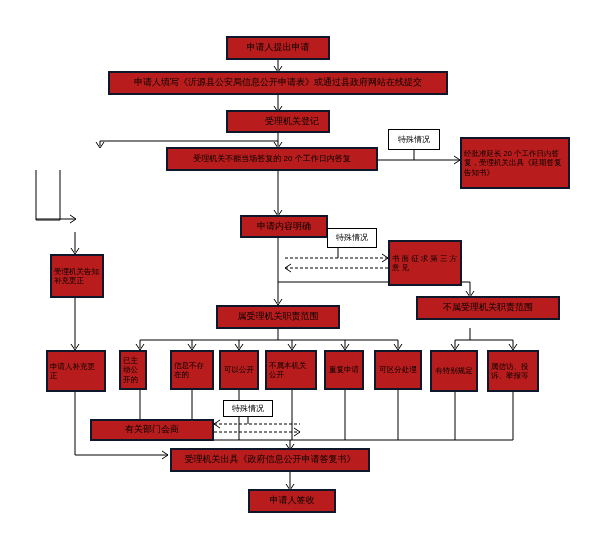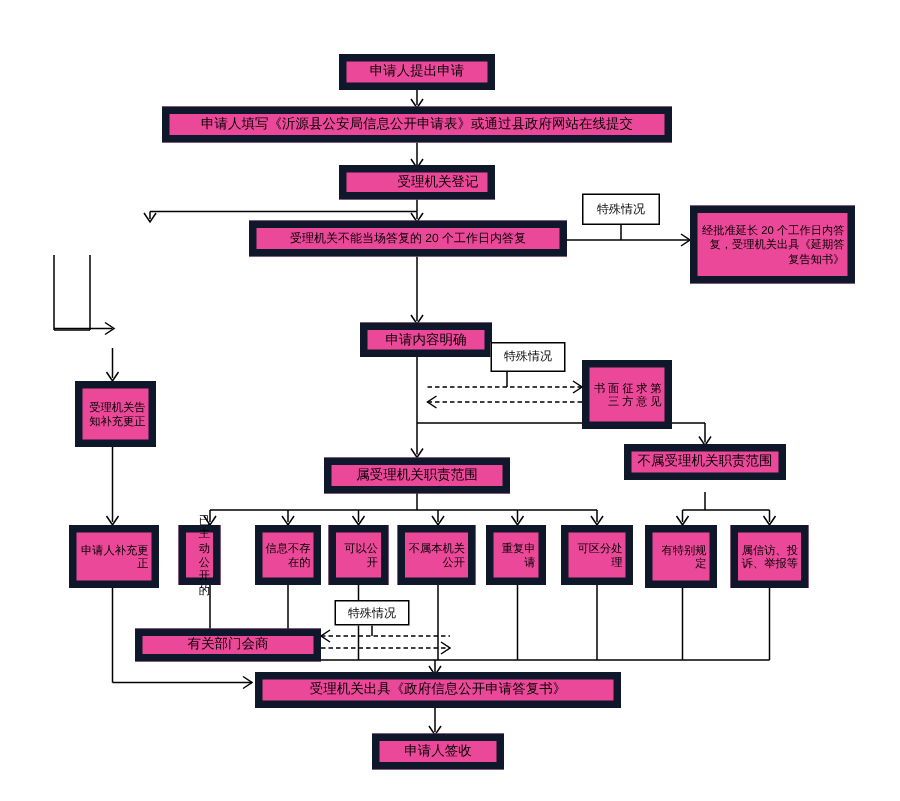"申请人提出申请" .node { background: #ec4899 -> #b91c1c; border: 5px solid #0f172a -> 2px solid #0f172a; text-align: right -> left }
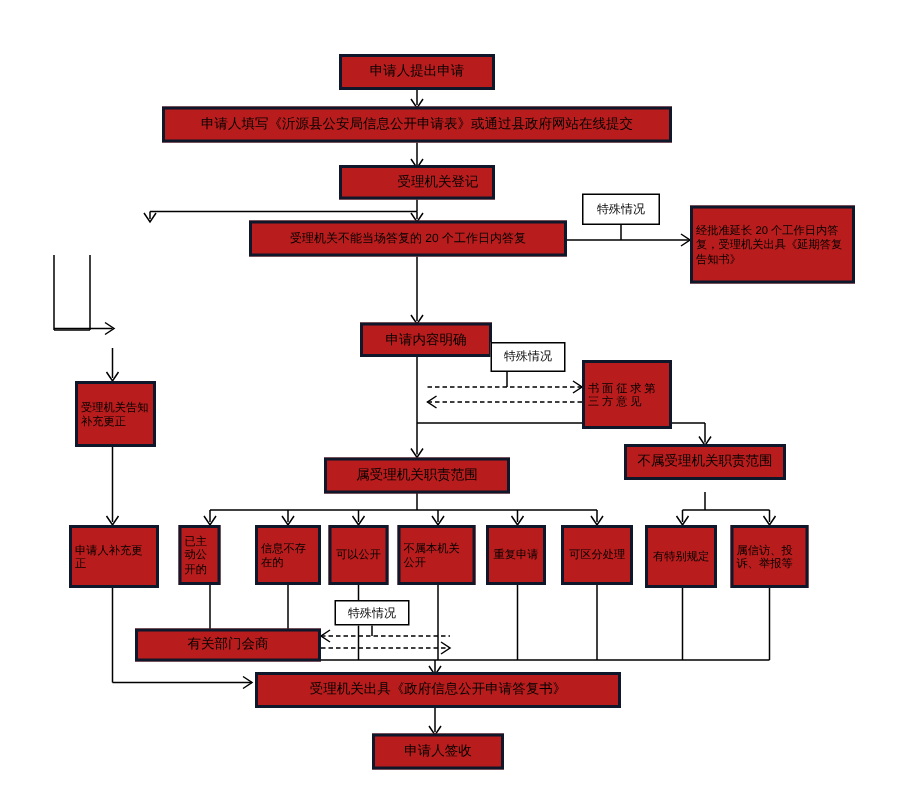"书 面 征 求 第" div.node { font-family: Liberation Serif, serif -> none; width: 60px -> 74px }
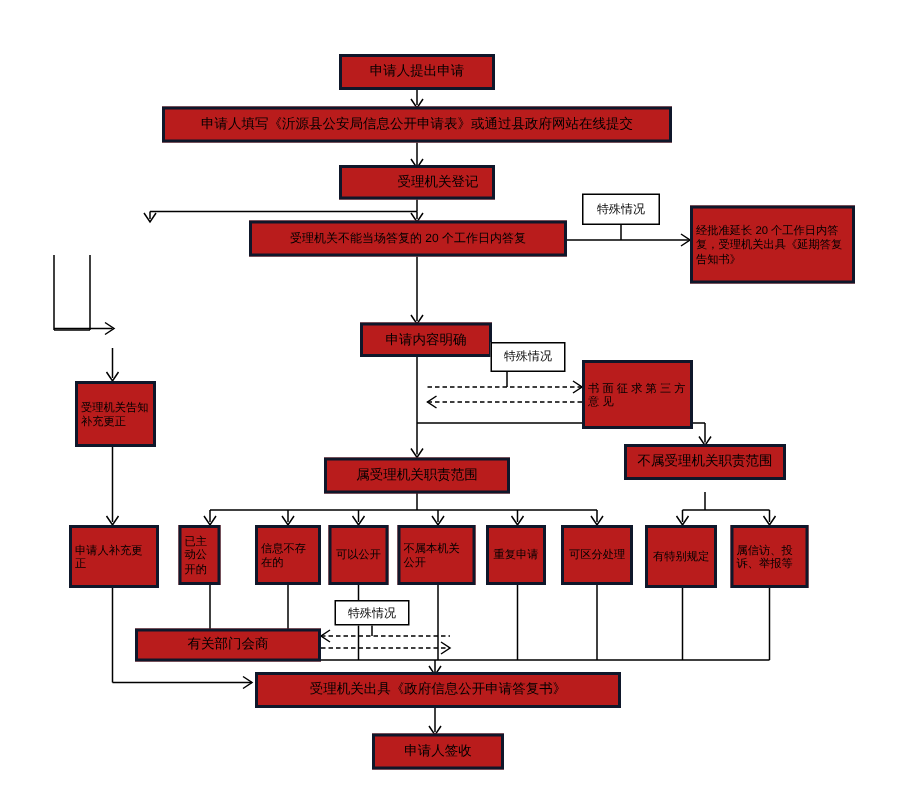"不属受理机关职责范围" div.node { width: 108px -> 144px }
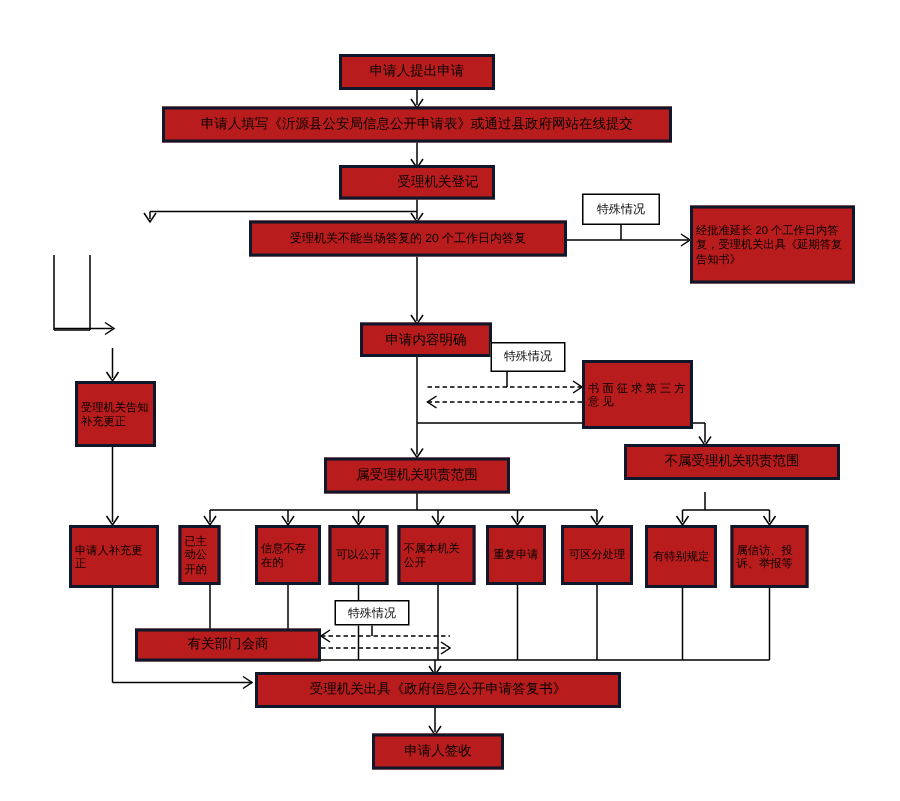"受理机关出具《政府信息公开申请答复书》" div.node { width: 244px -> 200px }
